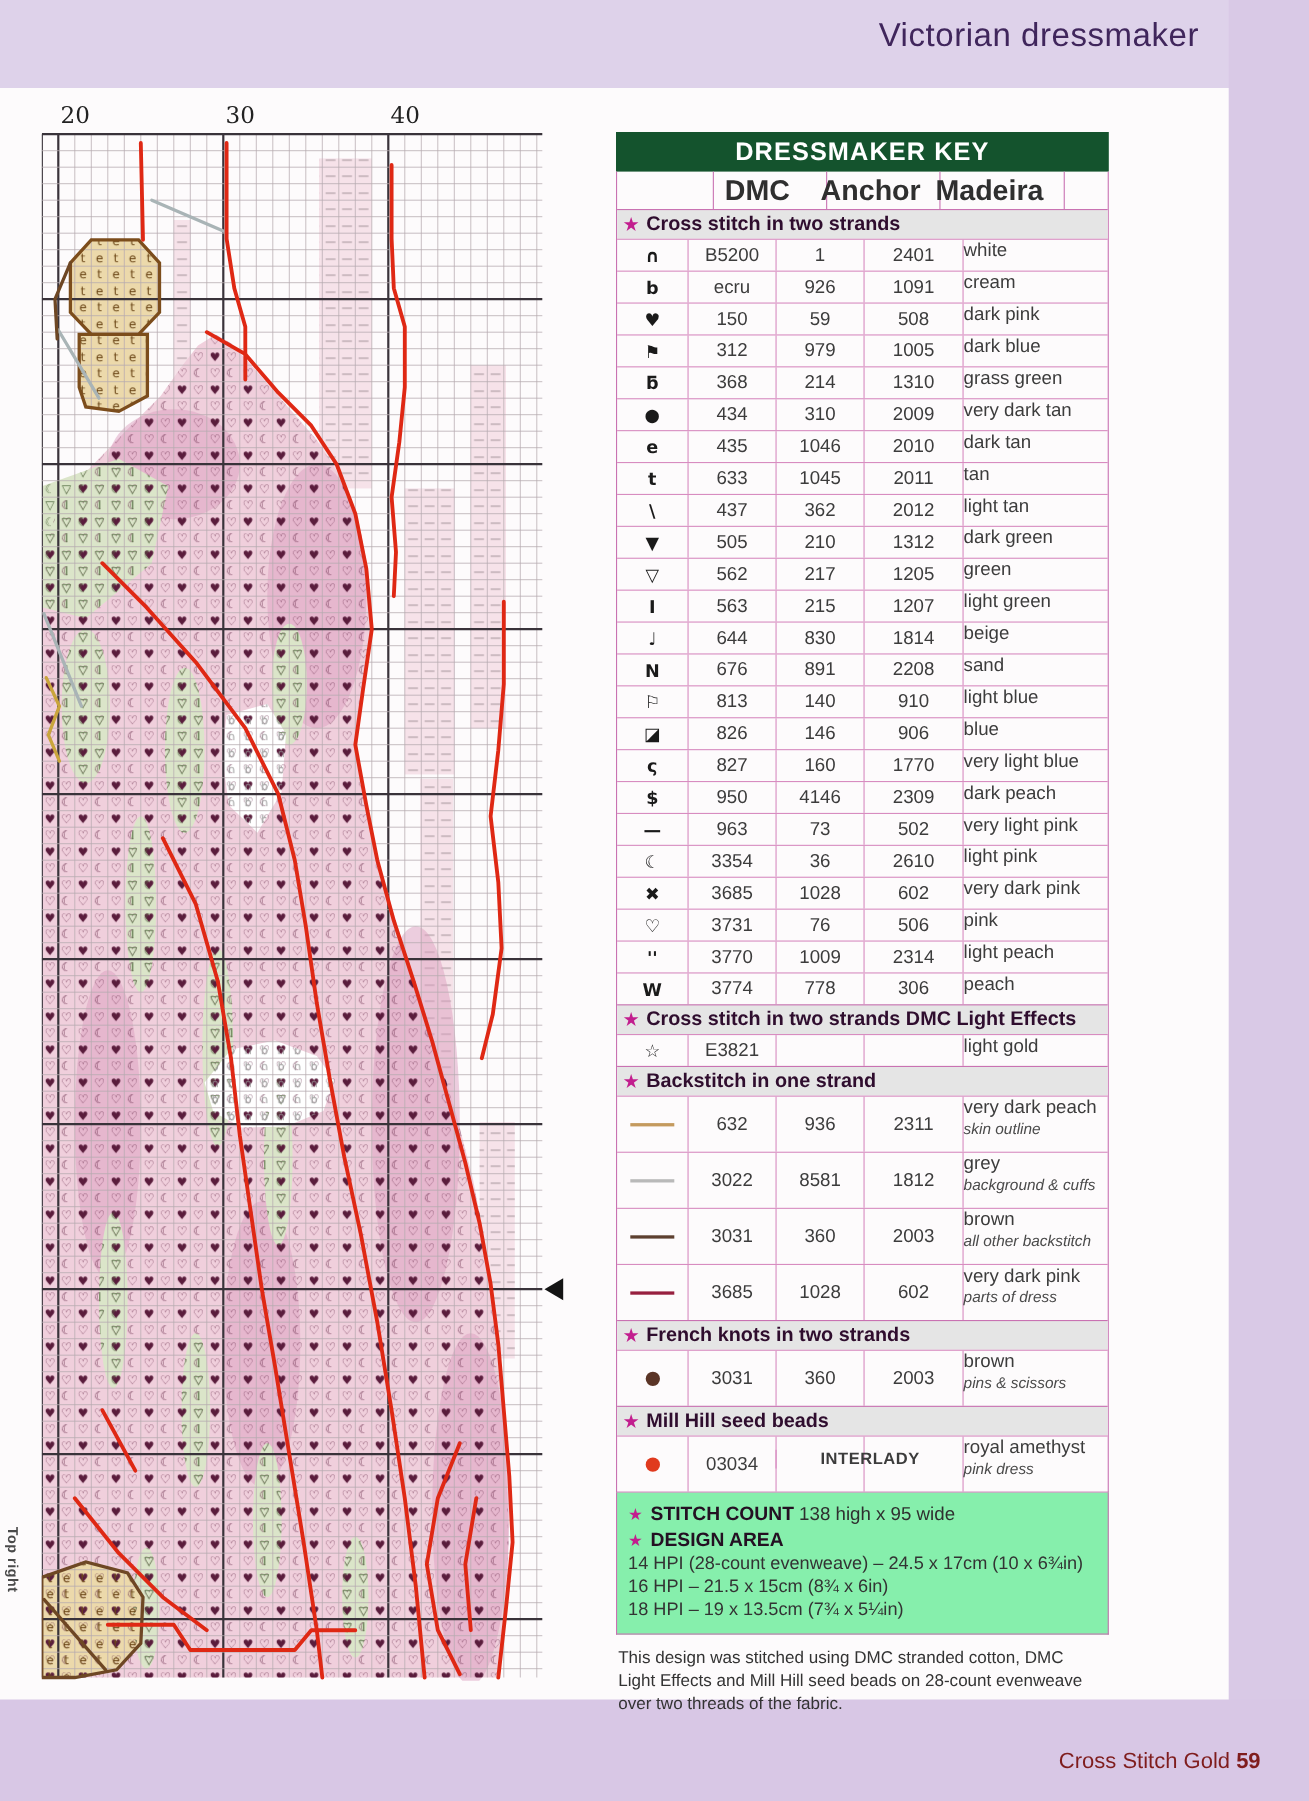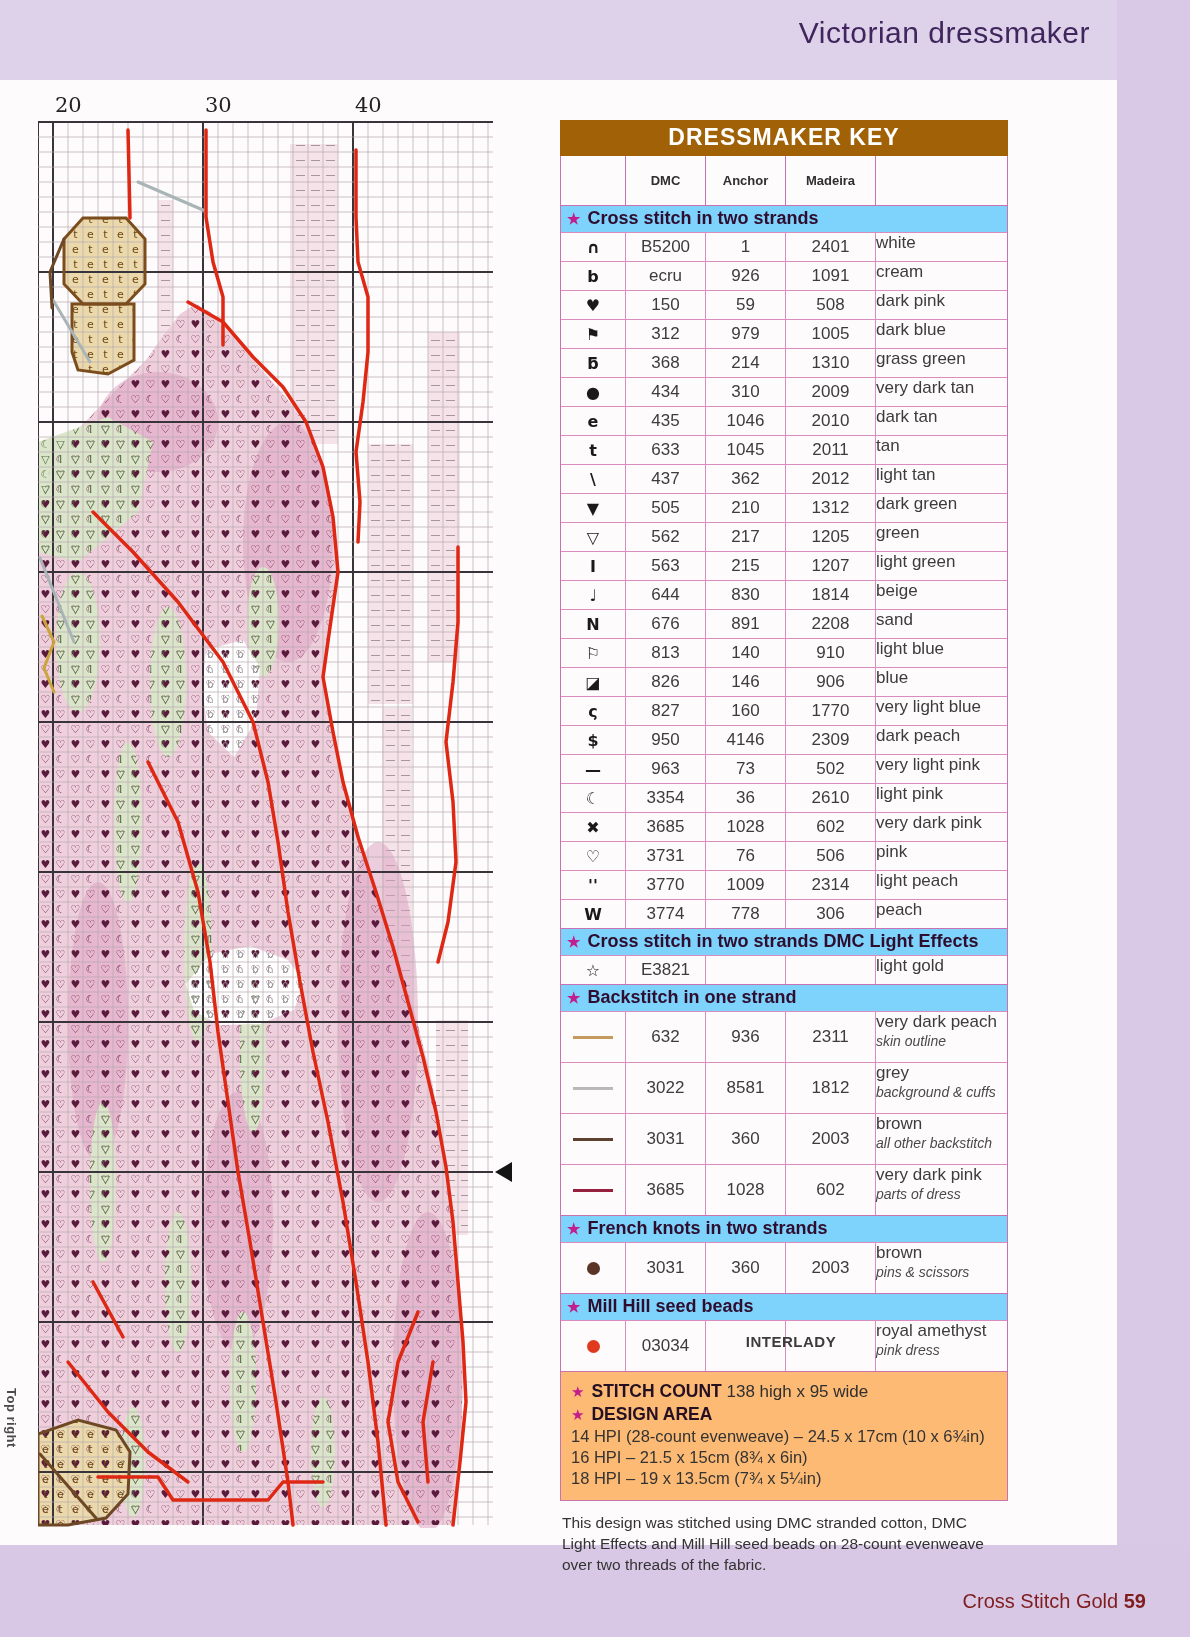"DRESSMAKER KEY" .k-title { background: #a16207 -> #14532d }
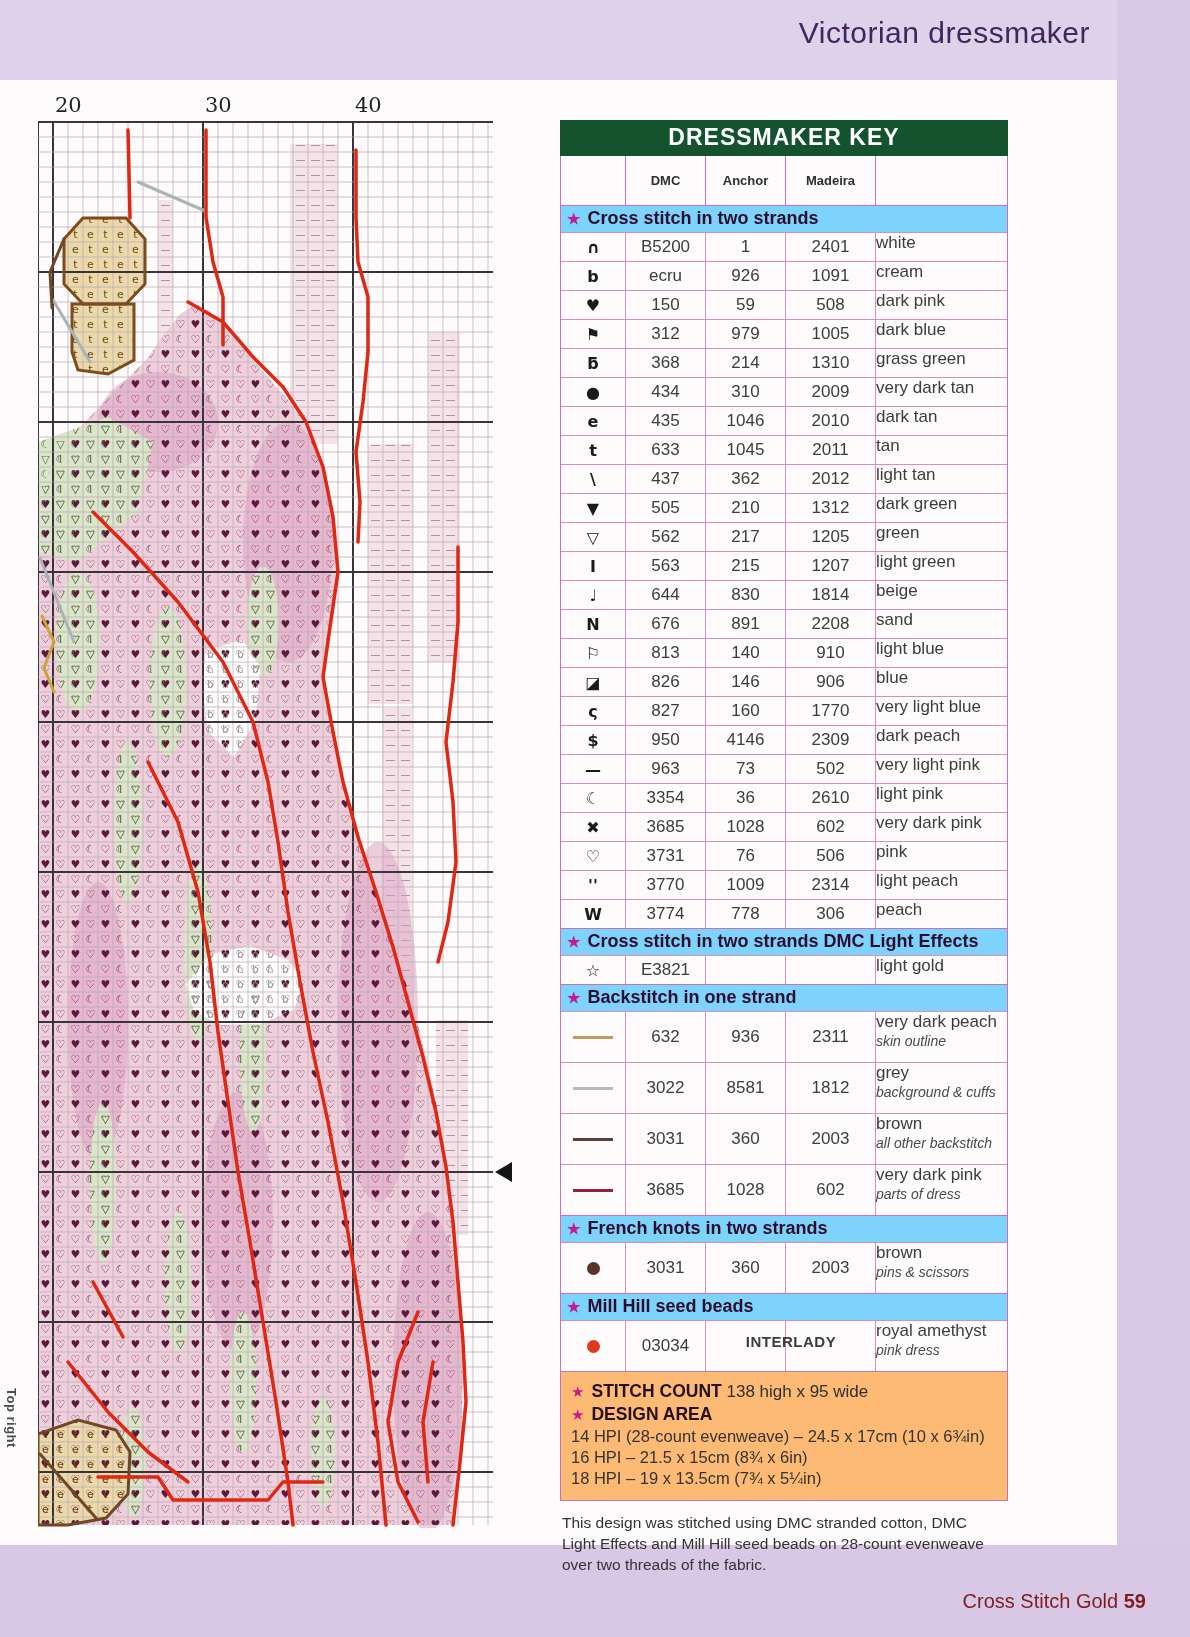"DMC" .k-cols { font-size: 13px -> 26px; gap: none -> 23px; height: 49px -> 34px }
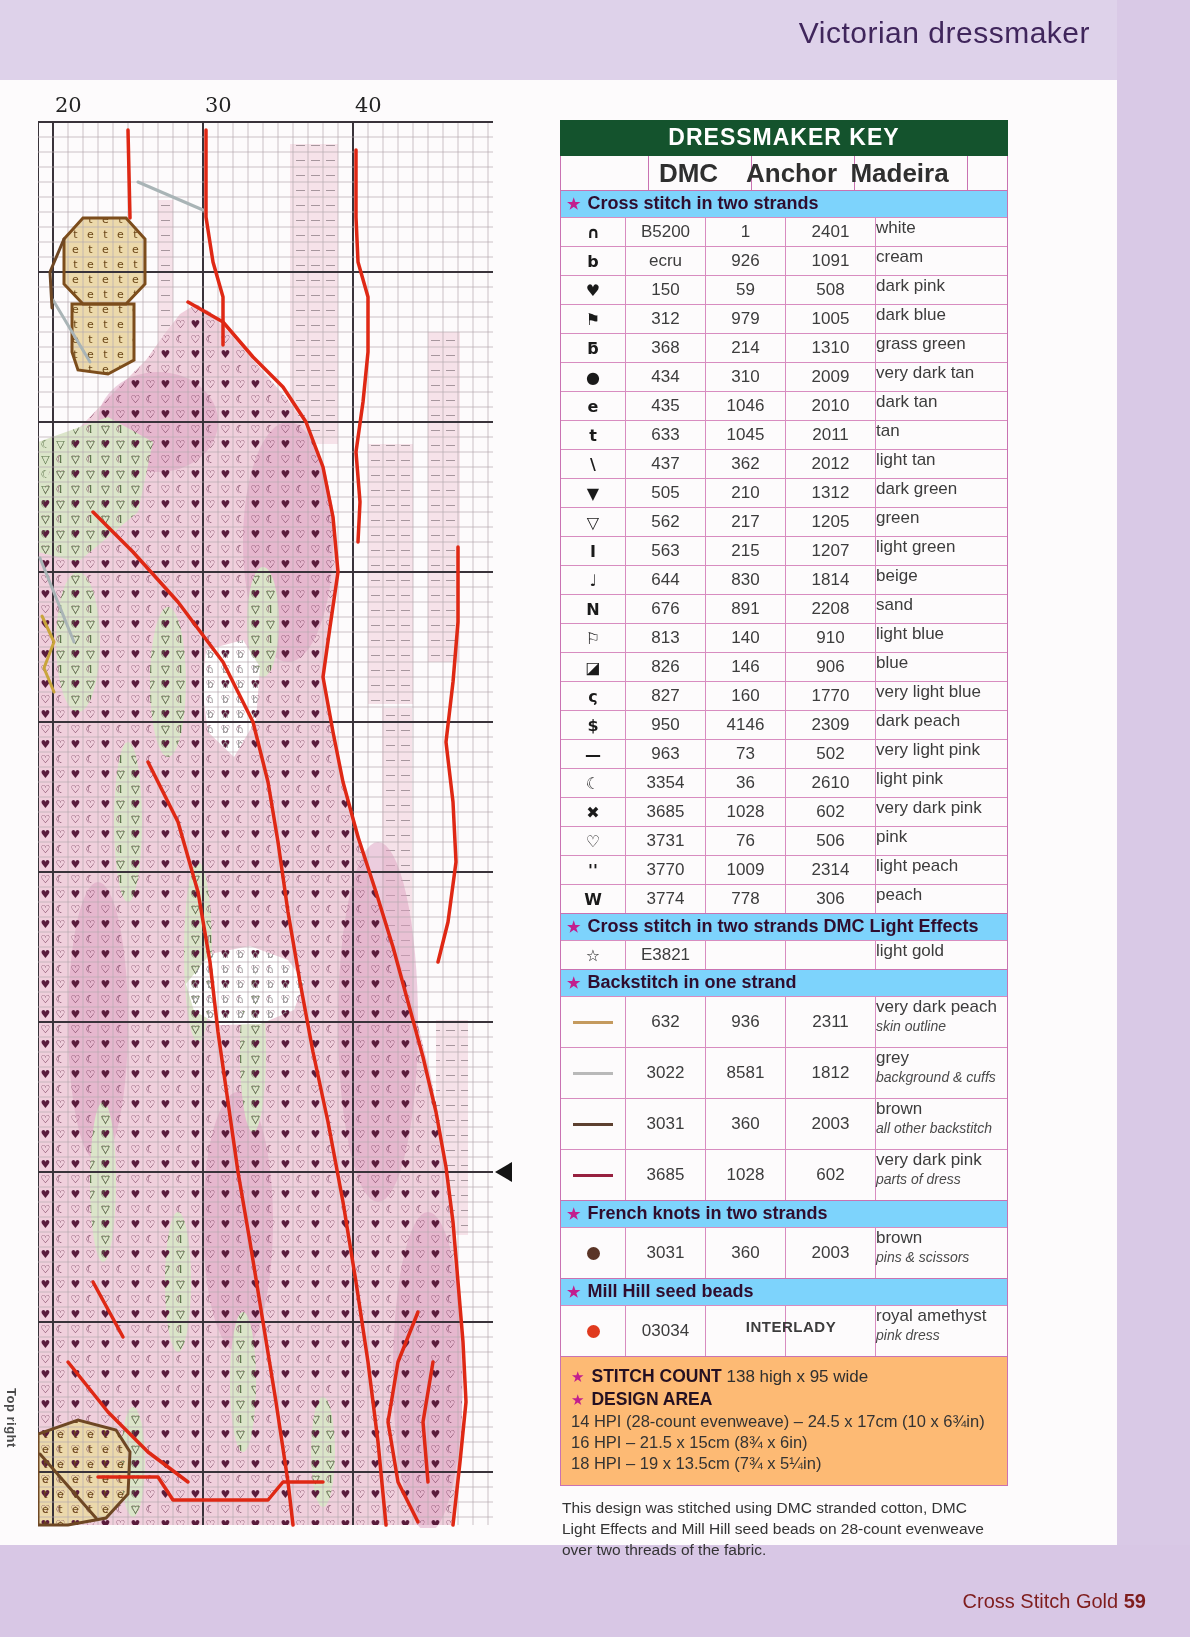"★ Cross stitch in two" .k-bar { background: #7dd3fc -> #e5e5e5 }
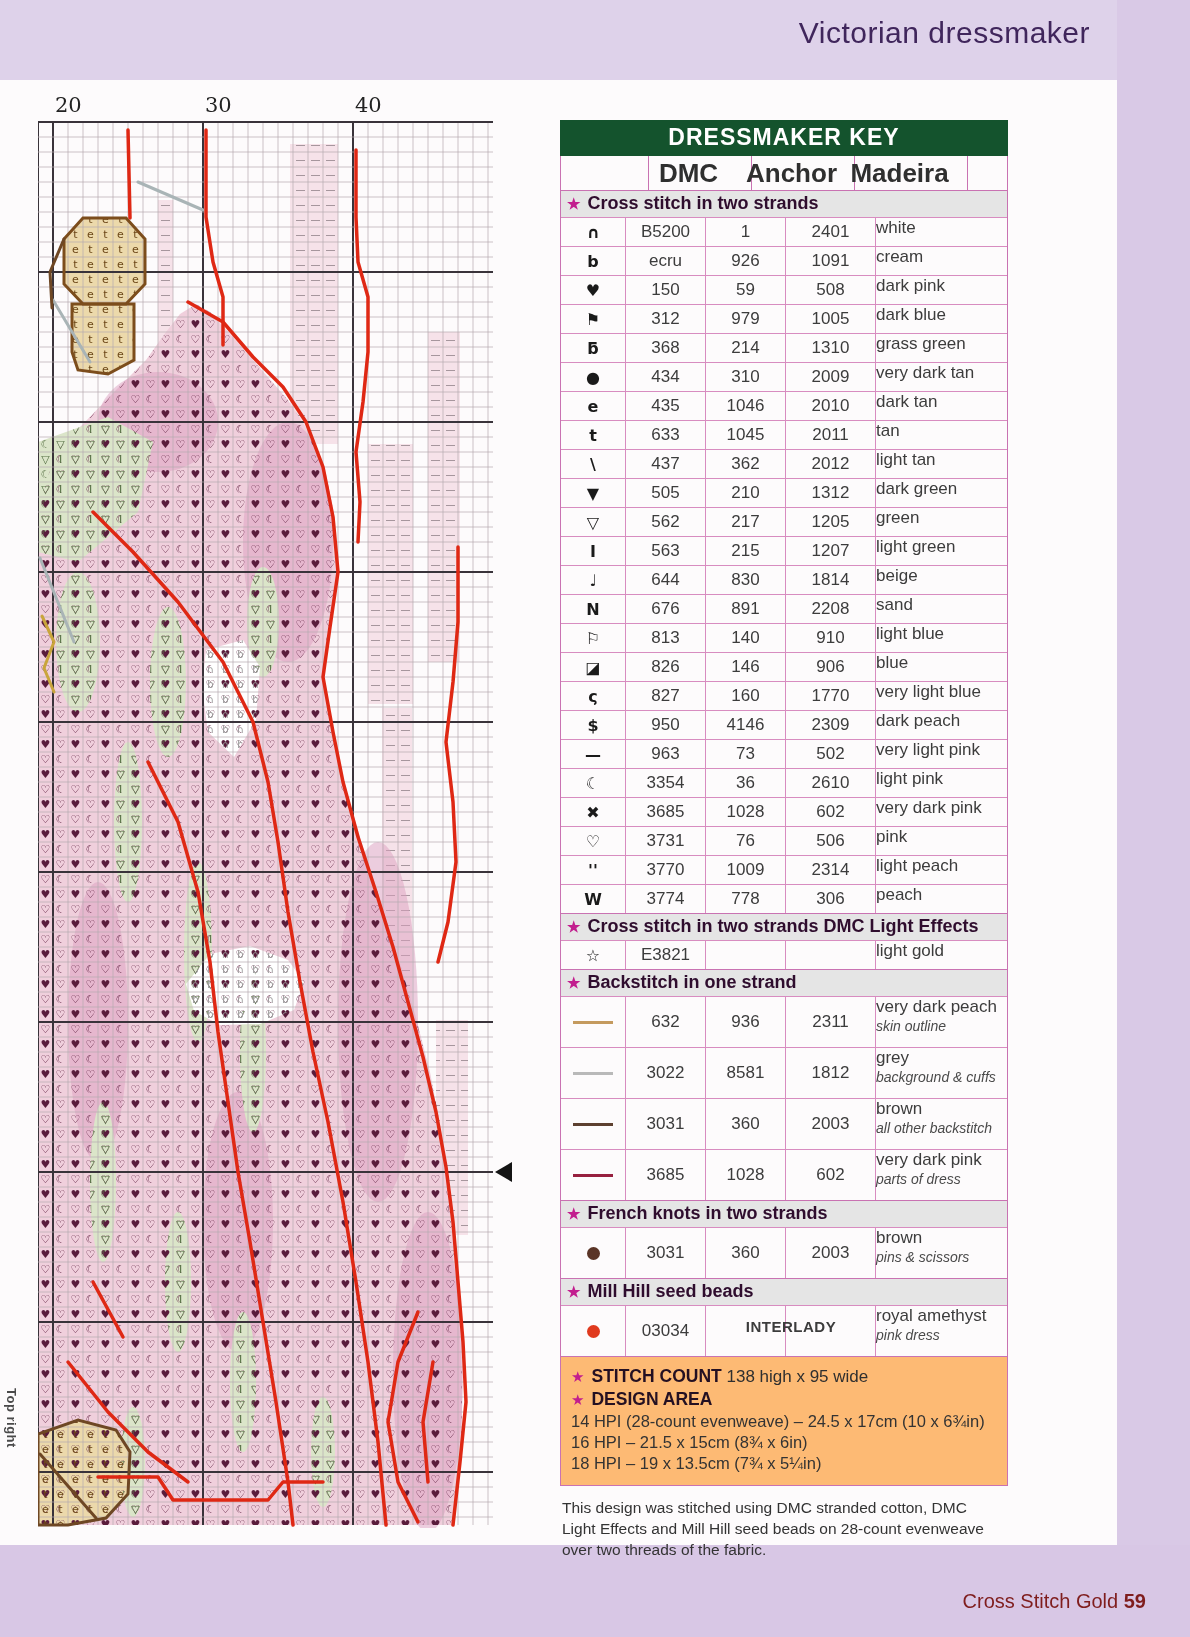"★ STITCH COUNT 138 high" .k-stitch { background: #fdba74 -> #86efac }
